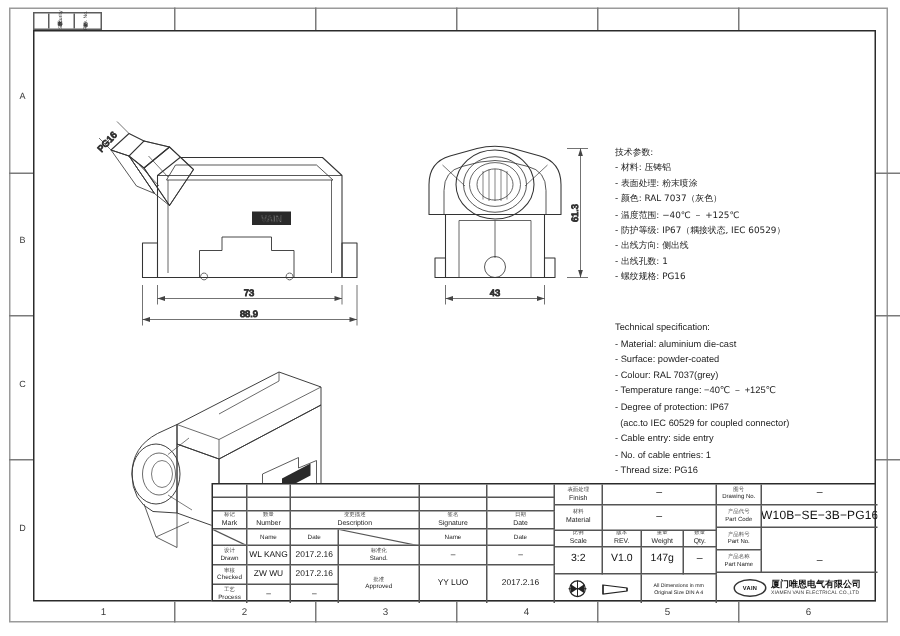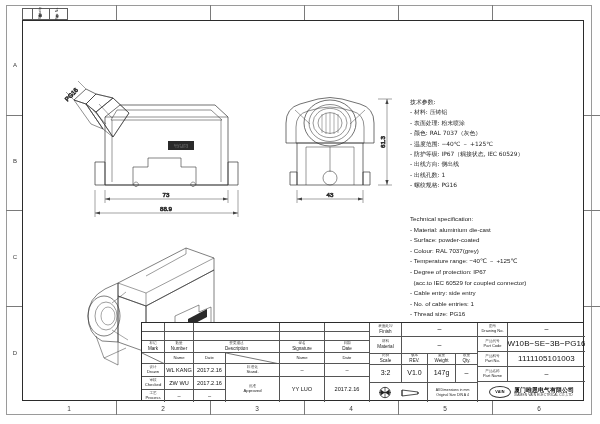"1111105101003" div.tb-cell { html: <div> <span>1111105101003</span> </div> -> none }
